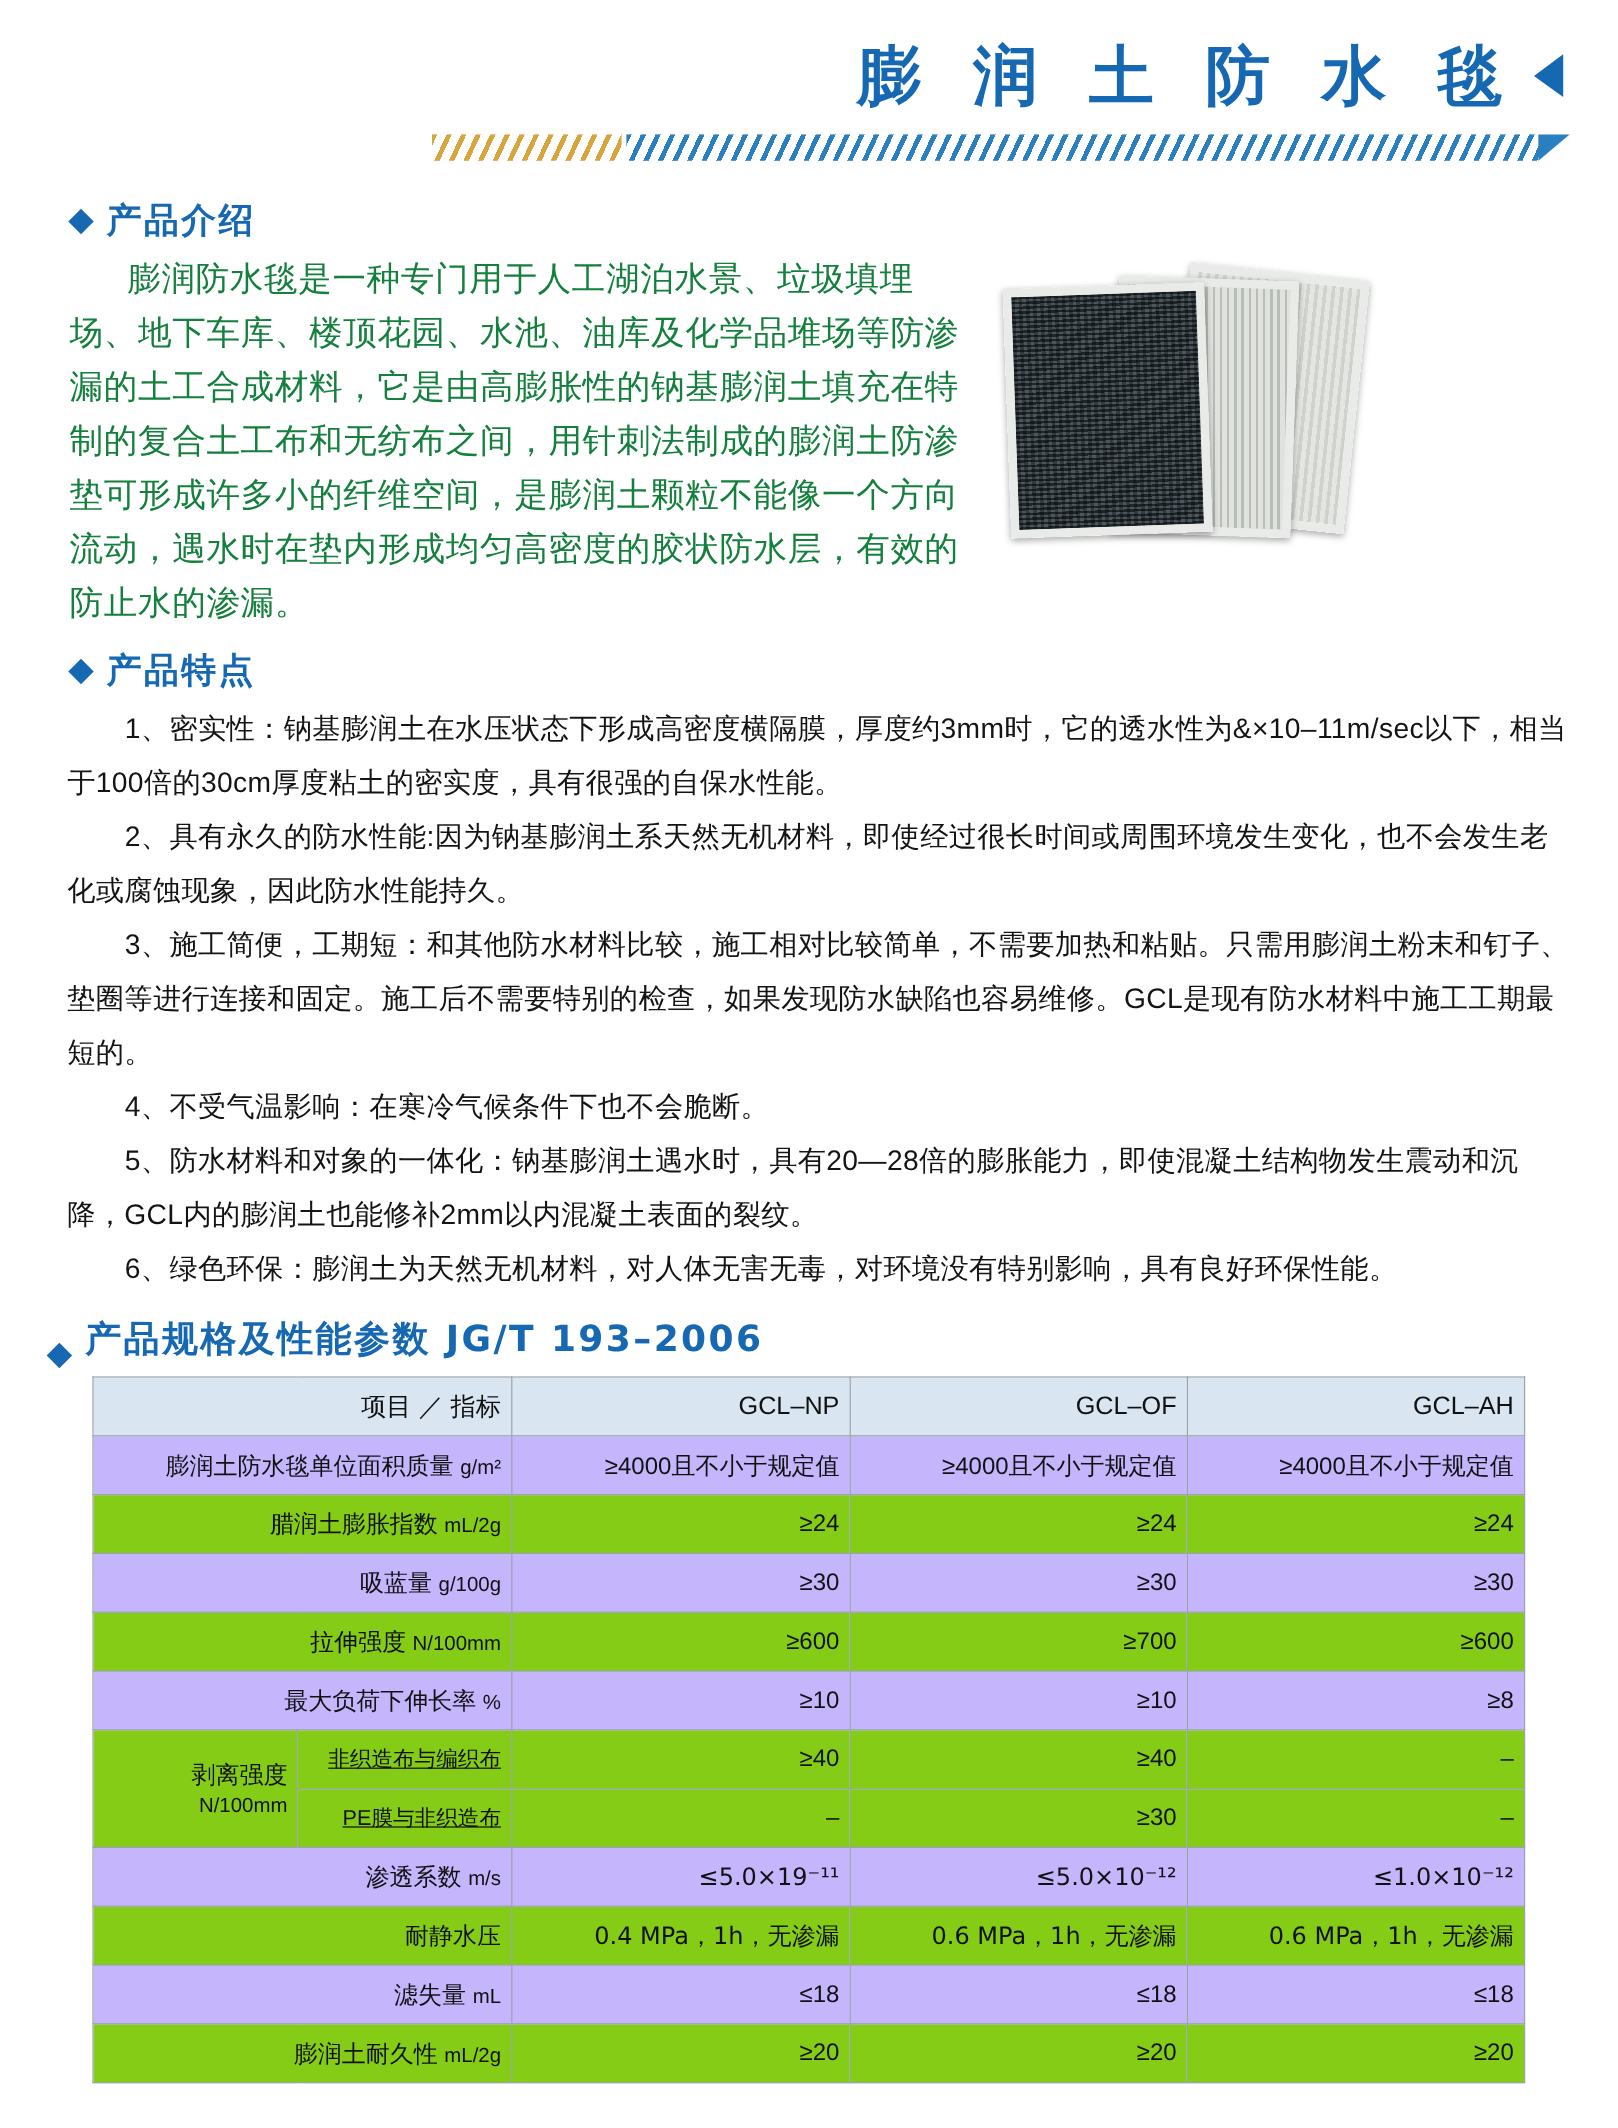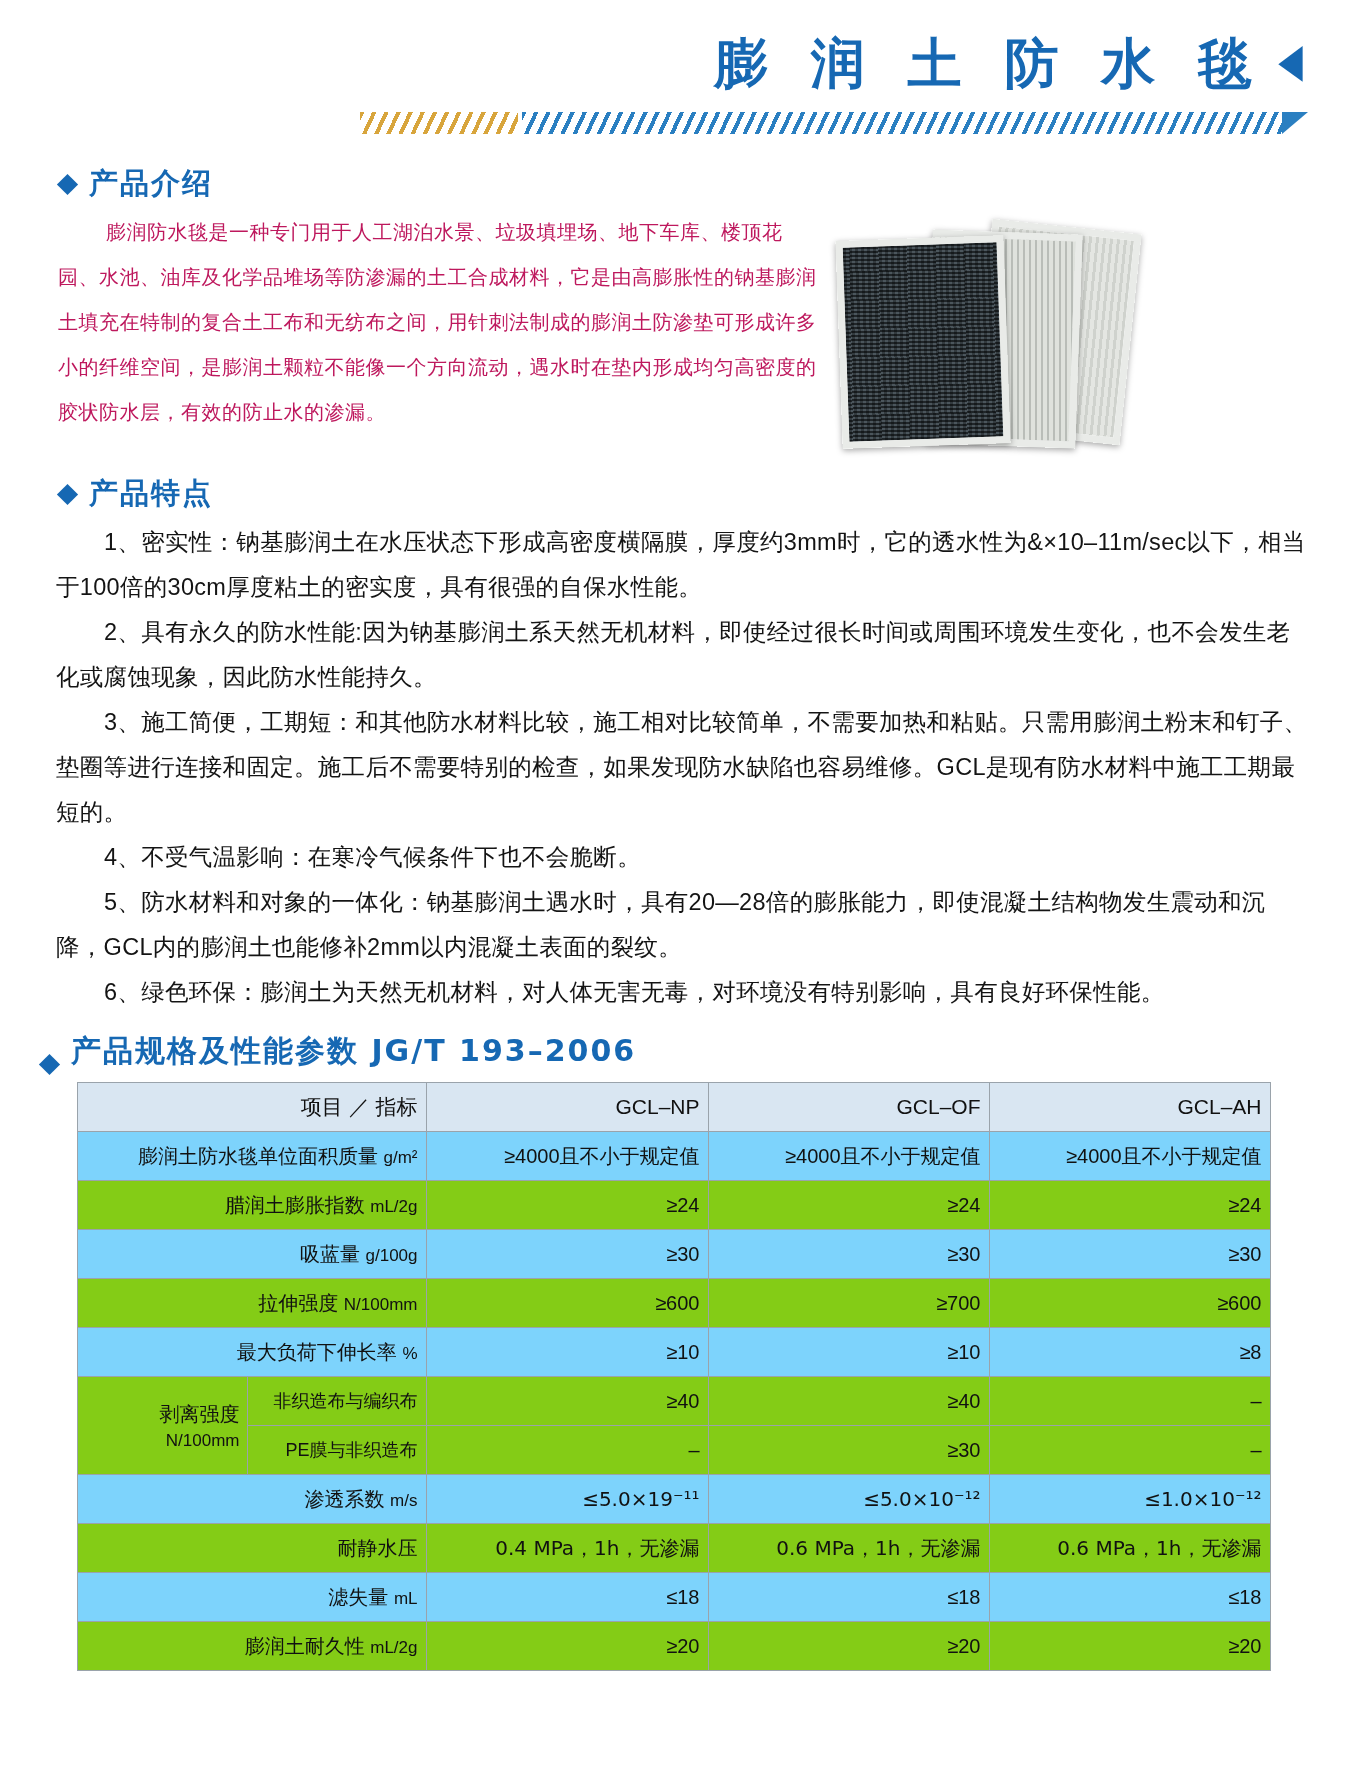"膨润防水毯是一种专门用于人工湖泊水景、垃圾填埋场、地下车库、楼顶花园、水池、油库" .intro-text { color: #be185d -> #15803d; font-size: 20px -> 28px }
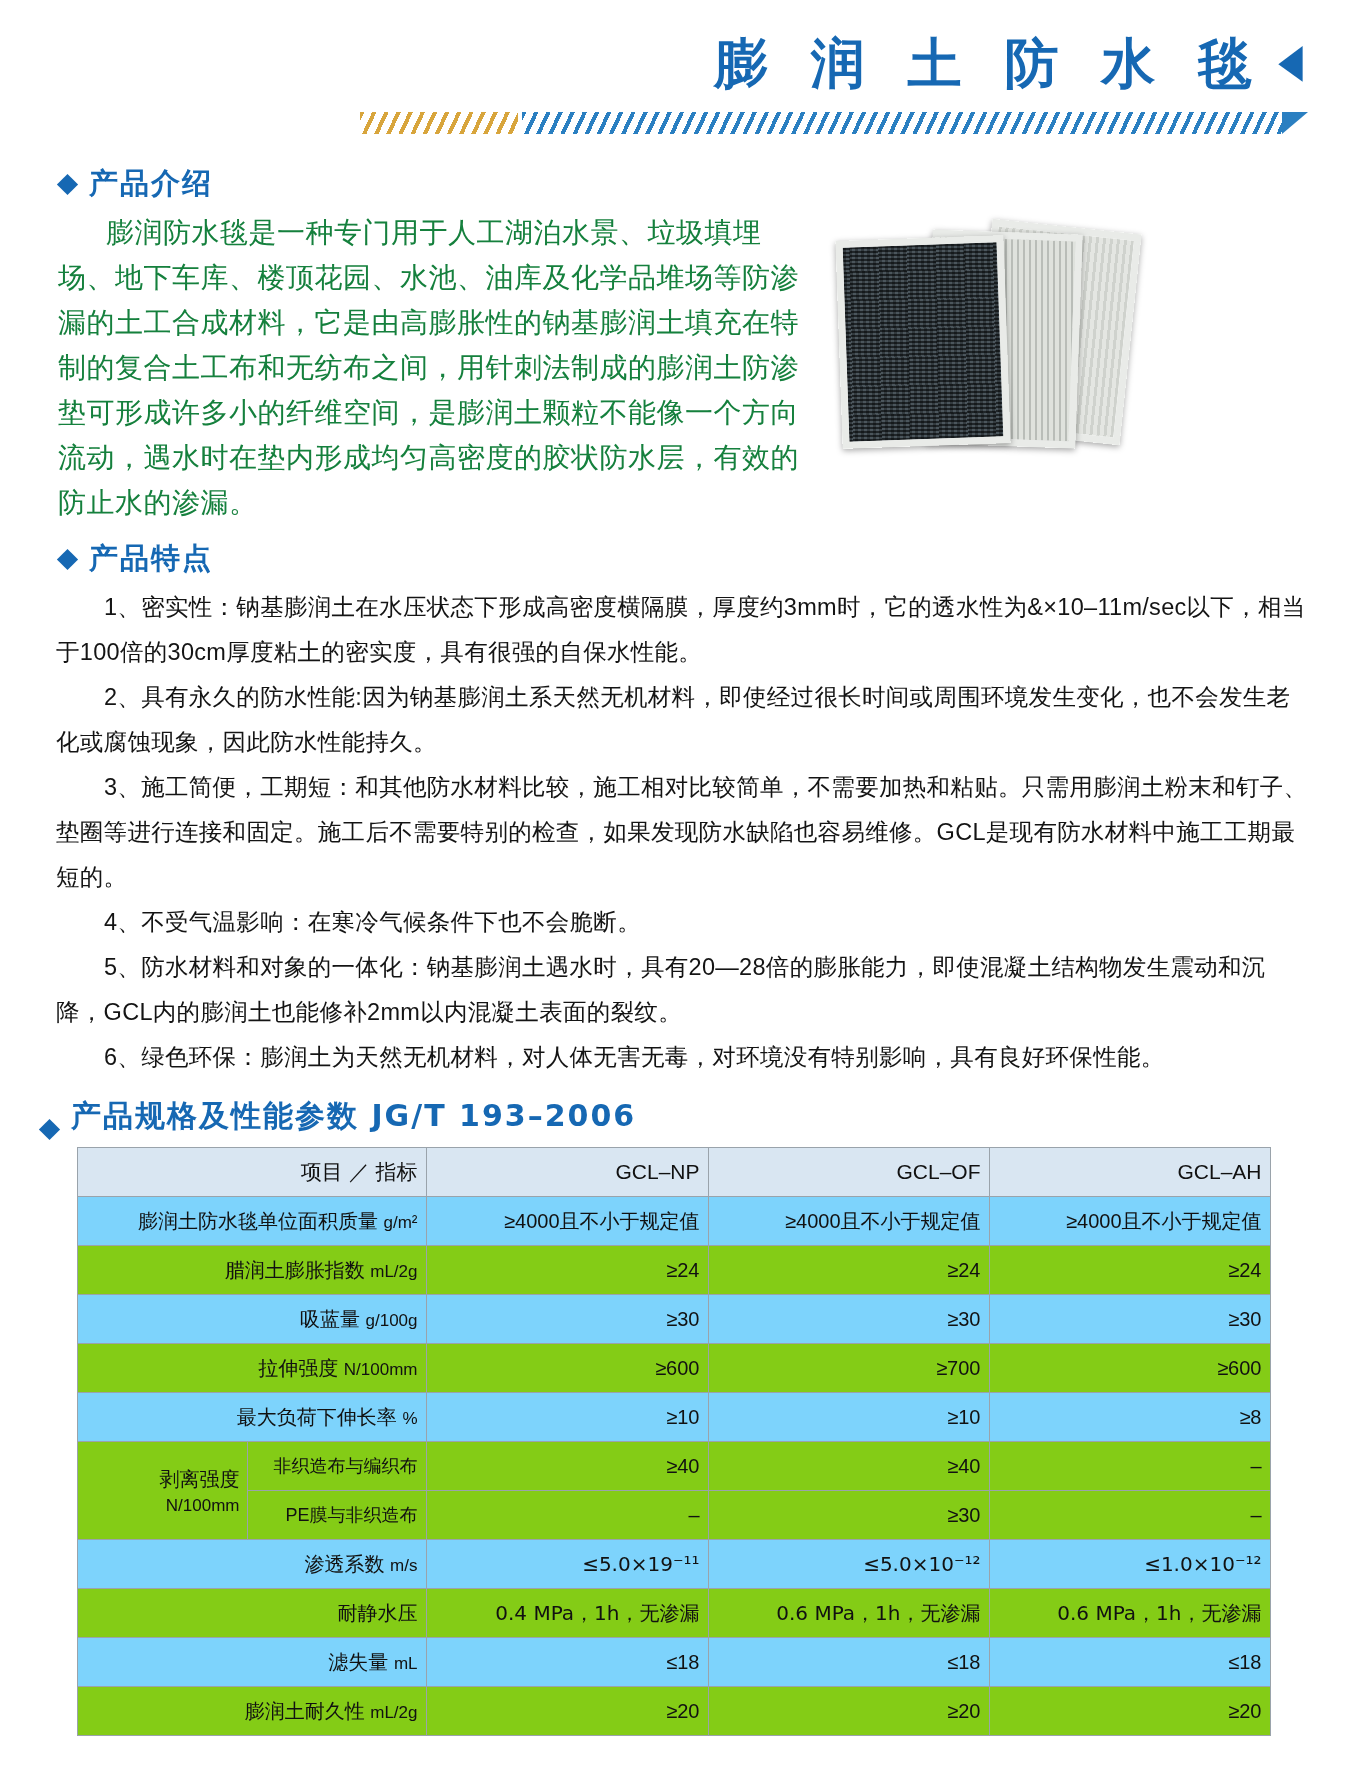"膨润土防水毯单位面积质量 g/m²" .row-odd td { background: #7dd3fc -> #c4b5fd }
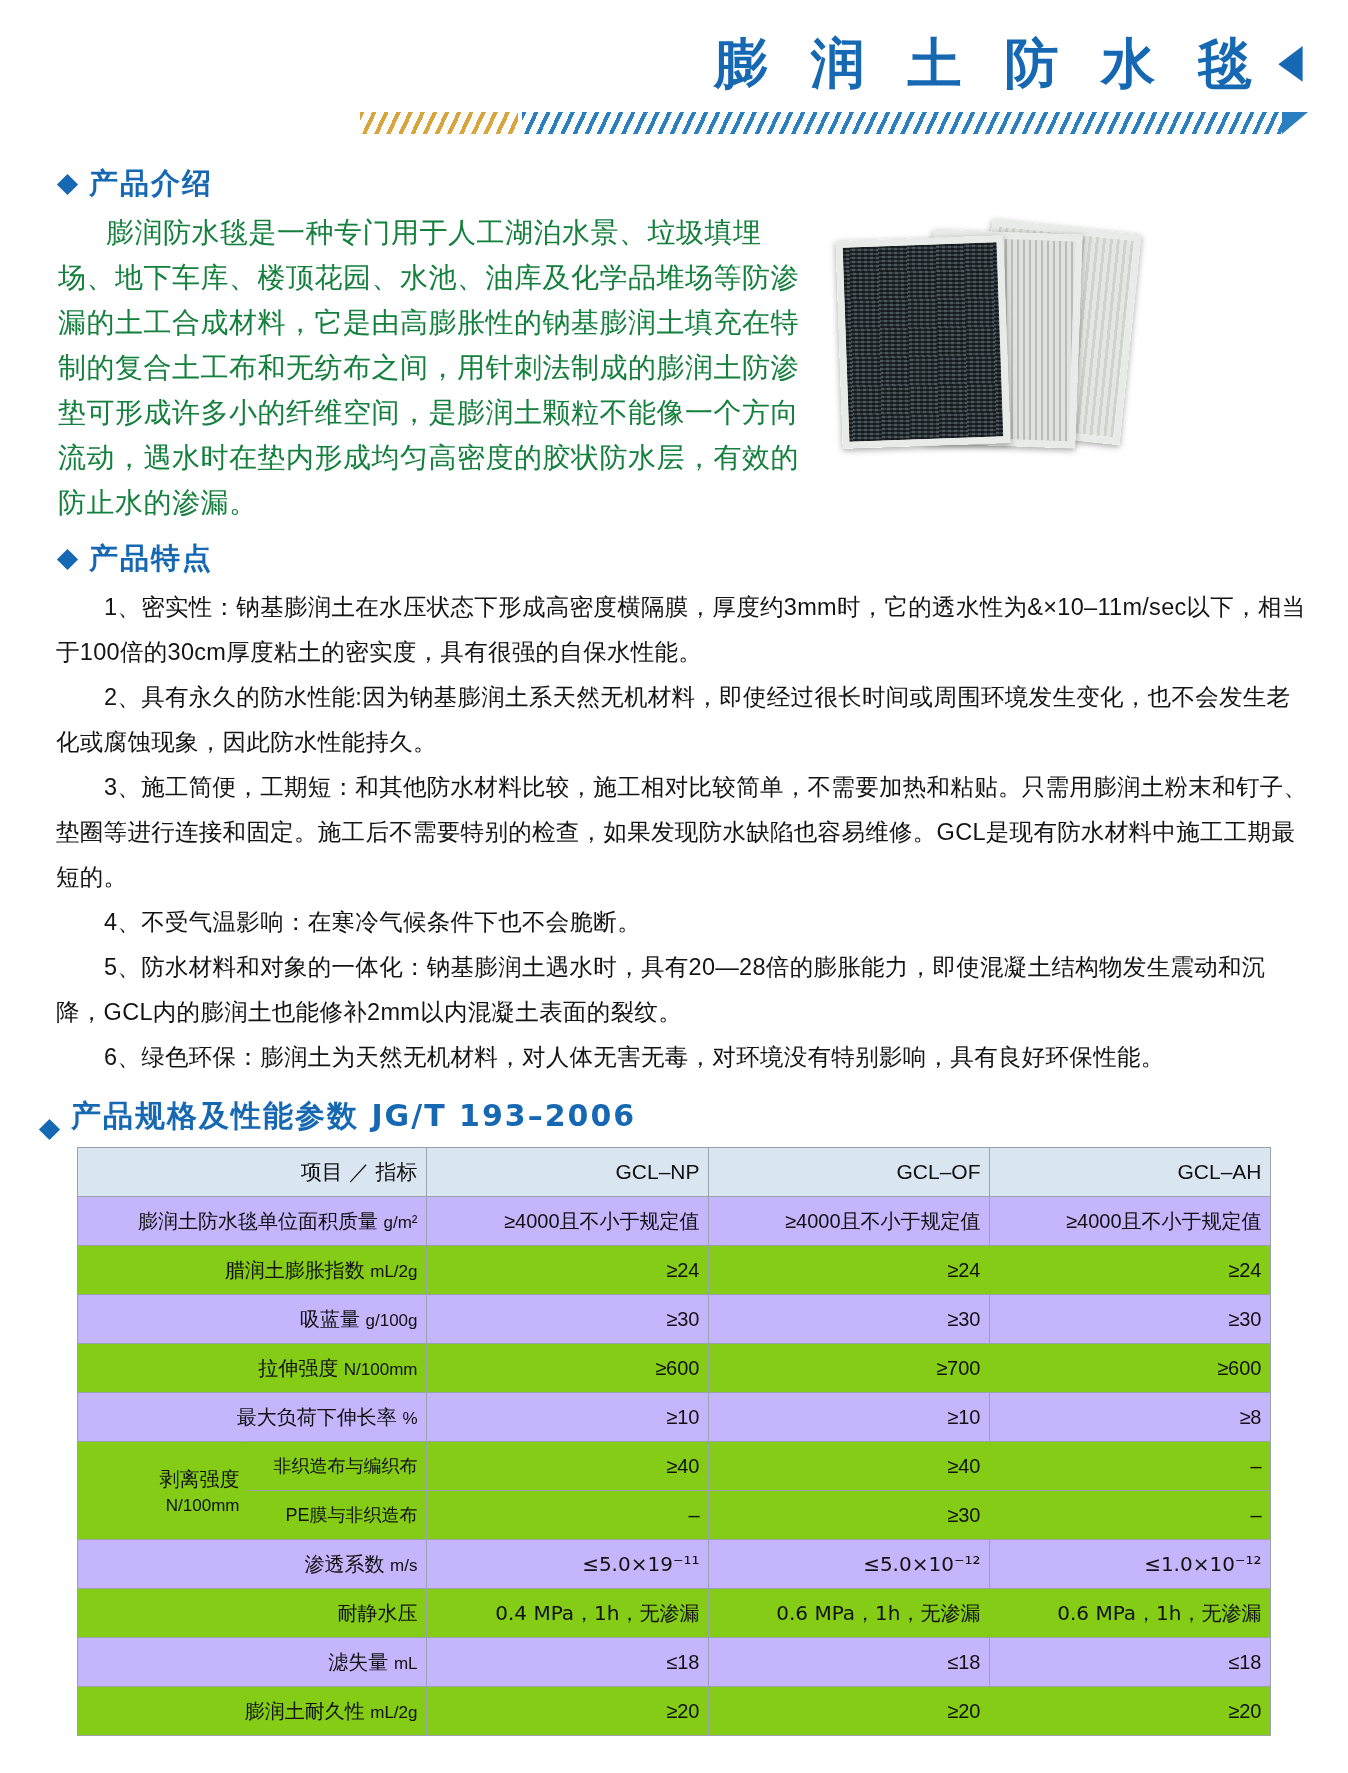"非织造布与编织布" td.sub-cell { text-decoration: none -> underline }
